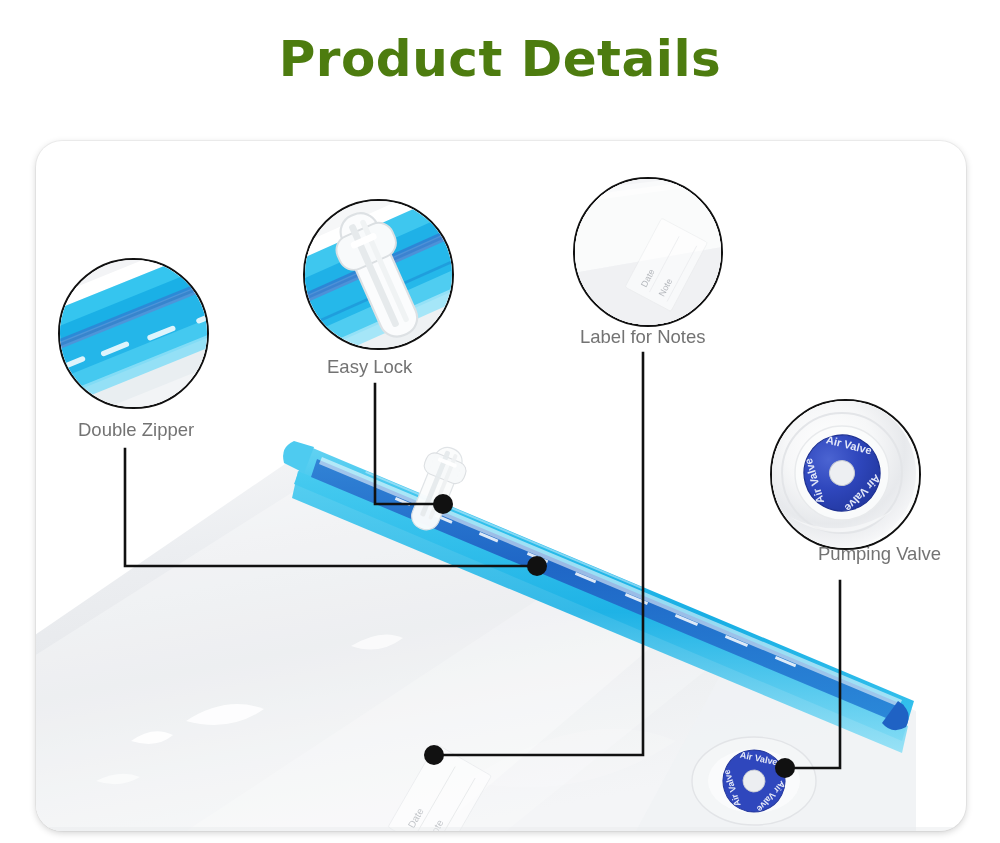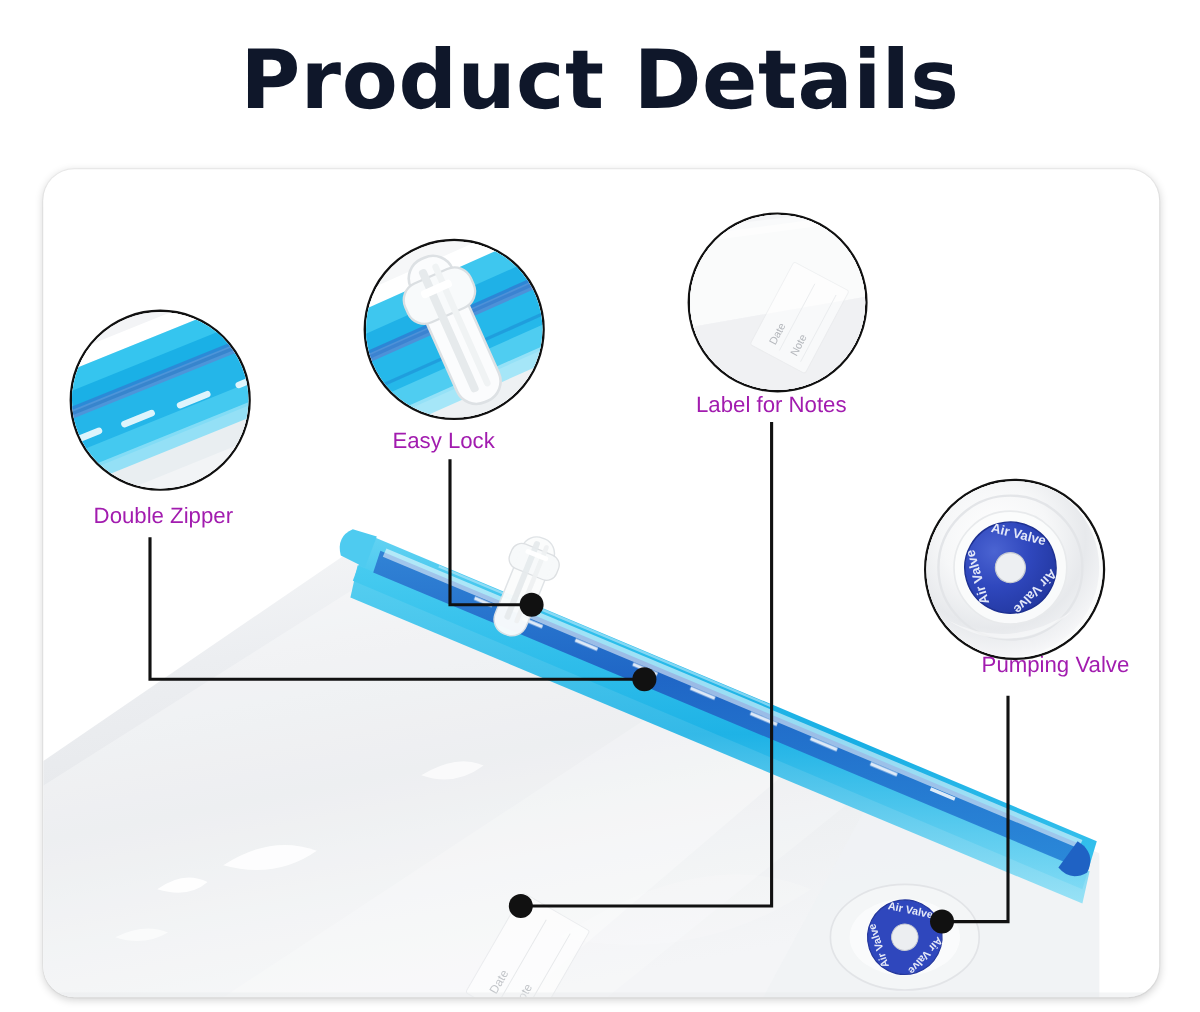"Product Details" .page-title { color: #0f172a -> #4d7c0f; font-size: 68px -> 50px }
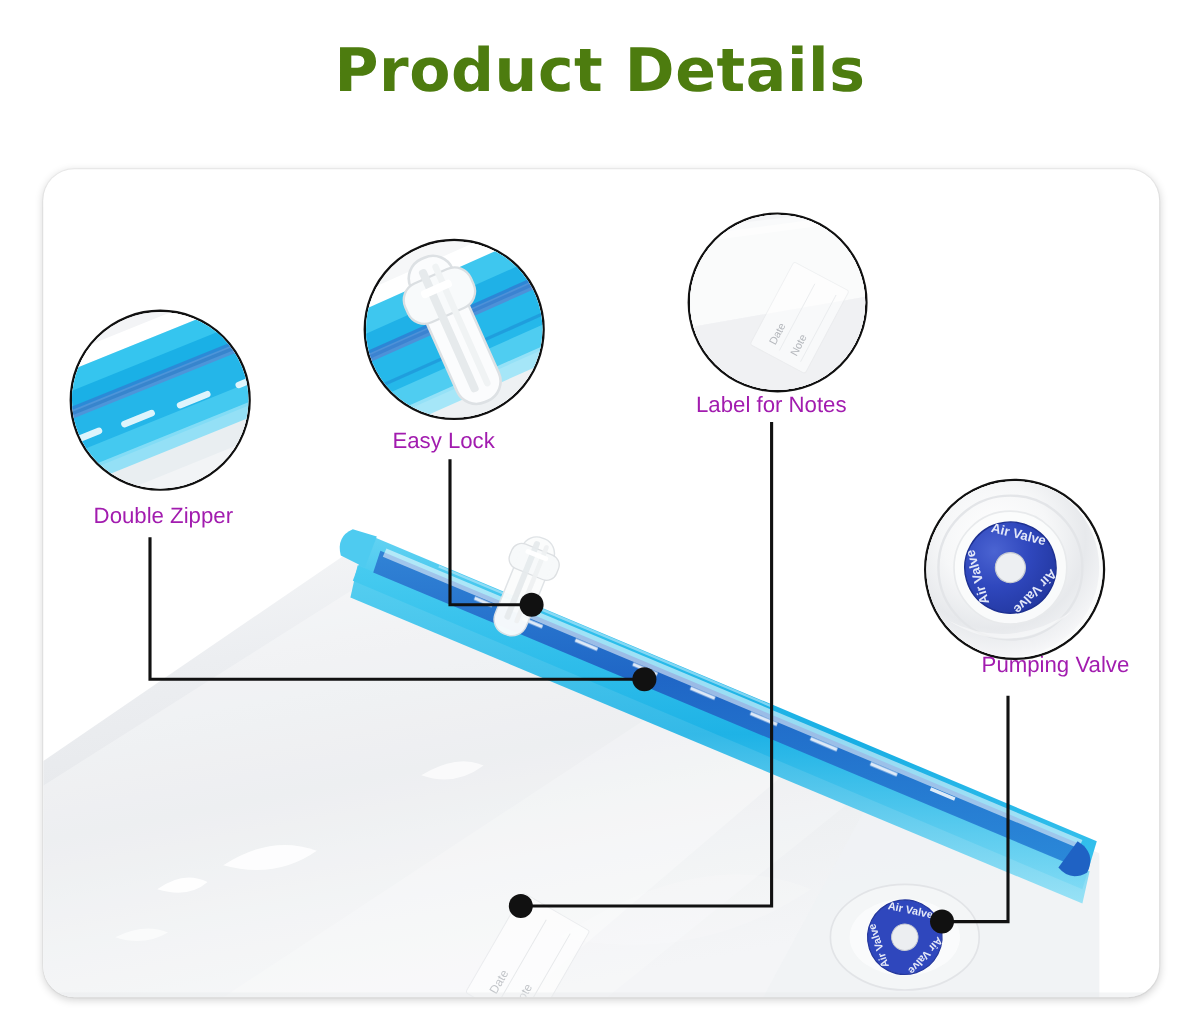"Label for Notes" .callout-label { color: #a21caf -> #737373 }
